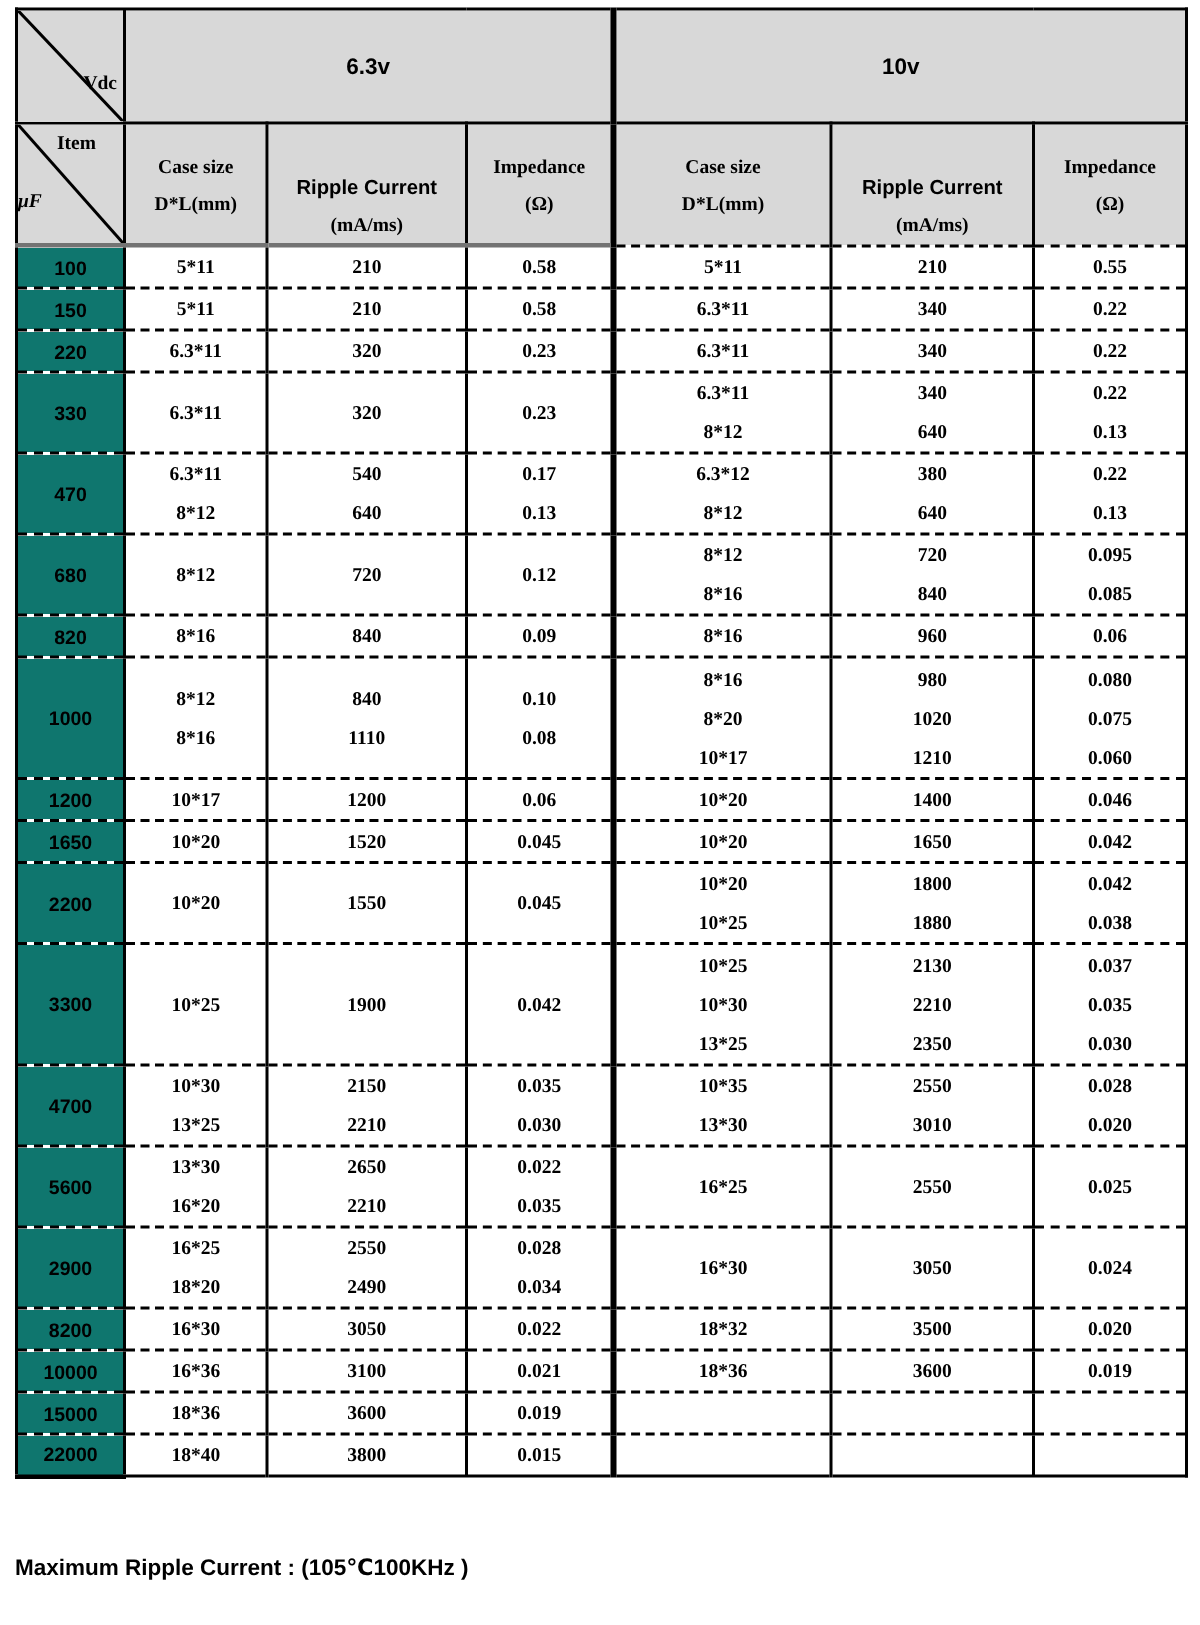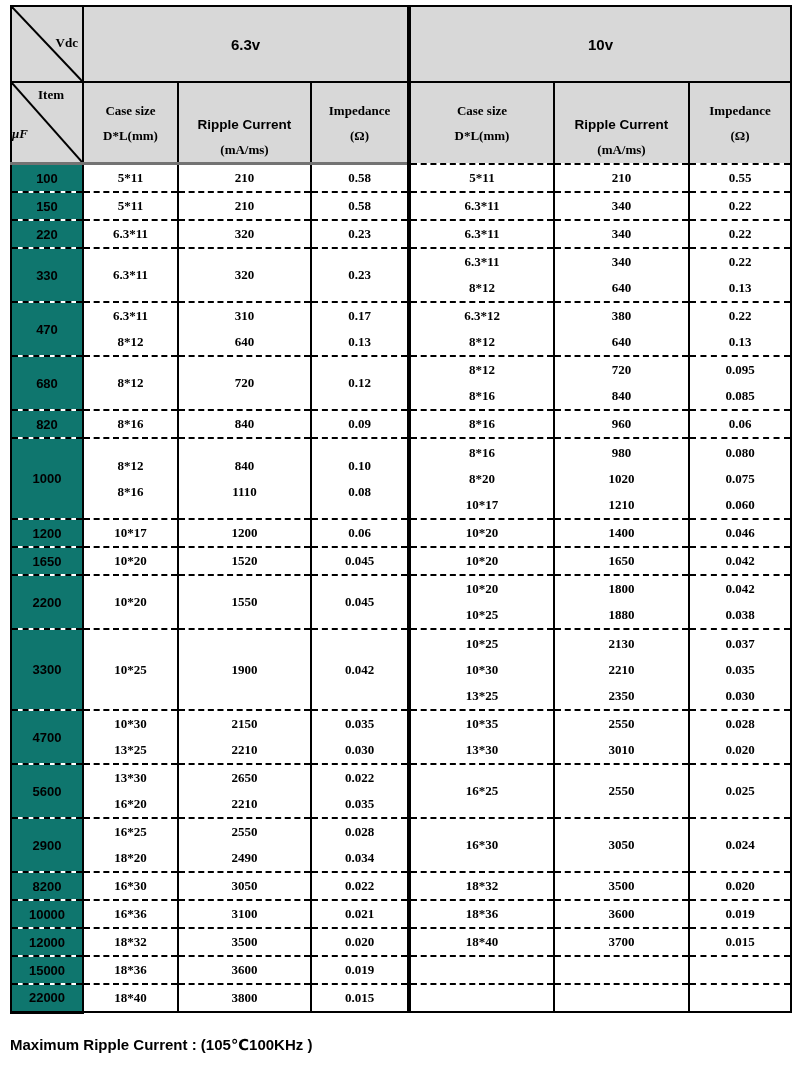"Vdc" .lbl-vdc { top: 28px -> 40px }
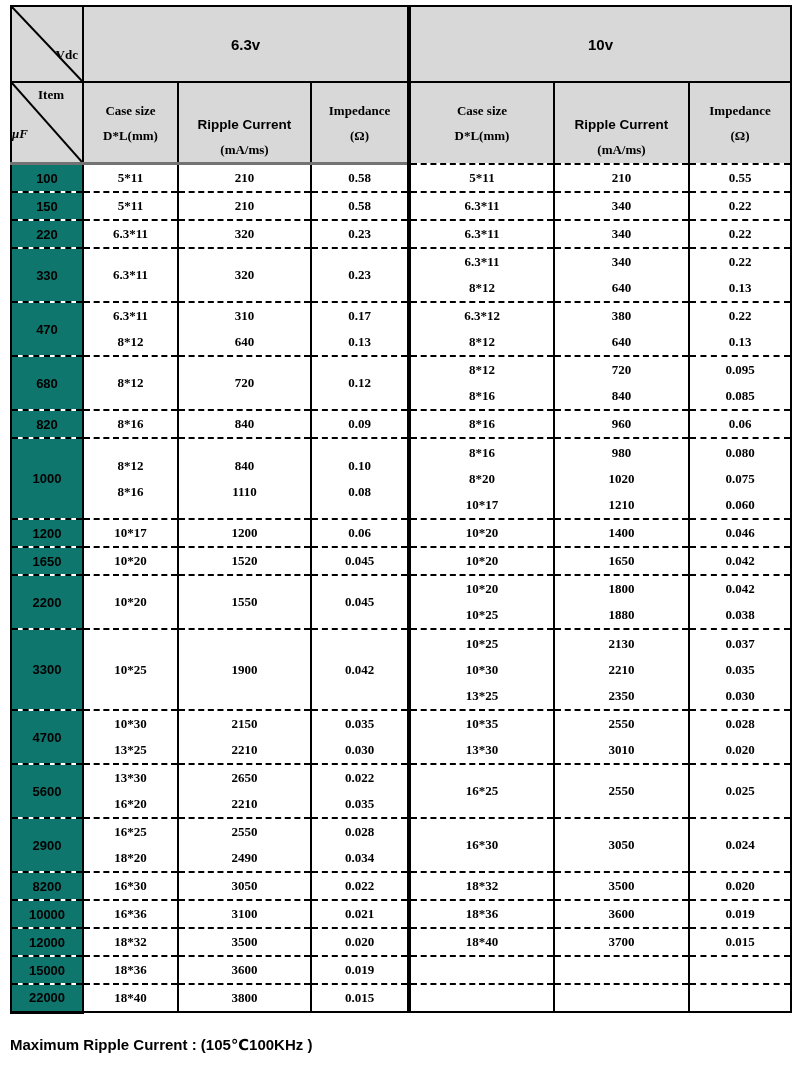"310" div.ln { text: 310 -> 540 }
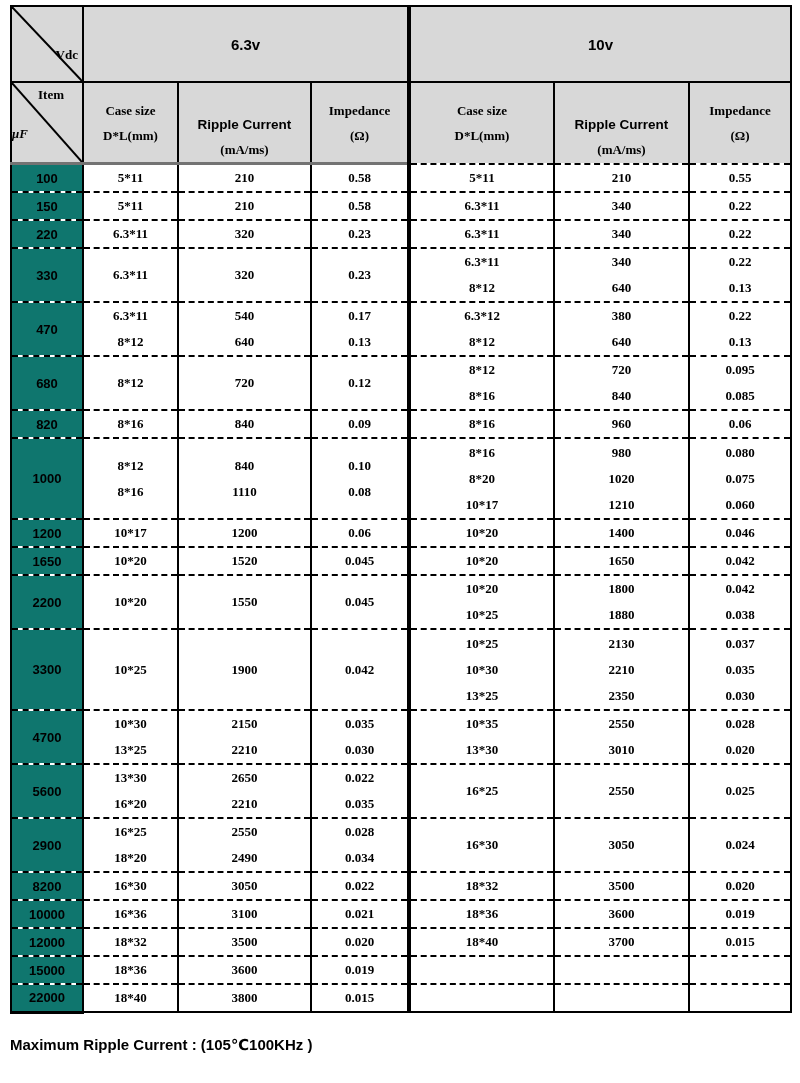"12000" tr { html: <tr> <td>12000</td> <td> <div>18*32</div> </td> <td> <div>3500</div> </td> <td> <div>0.020</div> </td> <td> <div>18*40</div> </td> <td> <div>3700</div> </td> <td> <div>0.015</div> </td> </tr> -> none }
